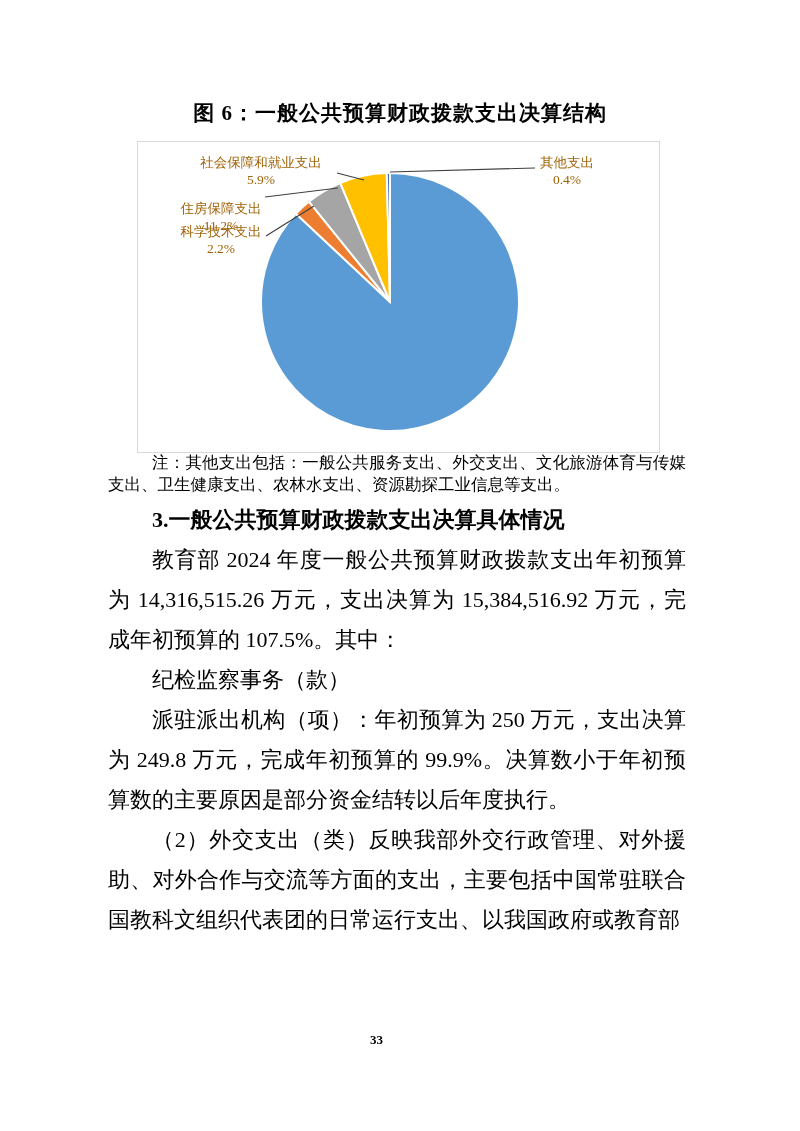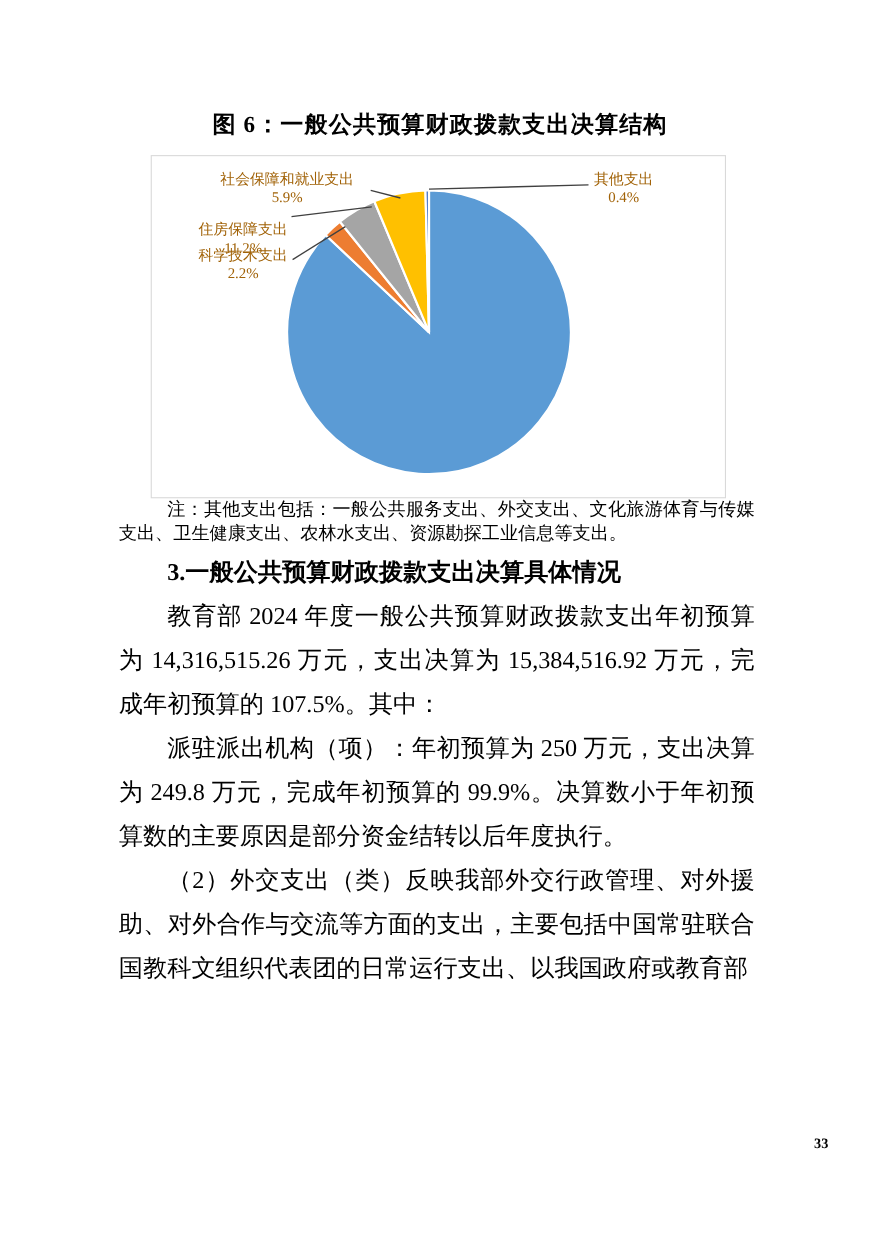"纪检监察事务（款）" p { html: none -> <p>纪检监察事务（款）</p> }
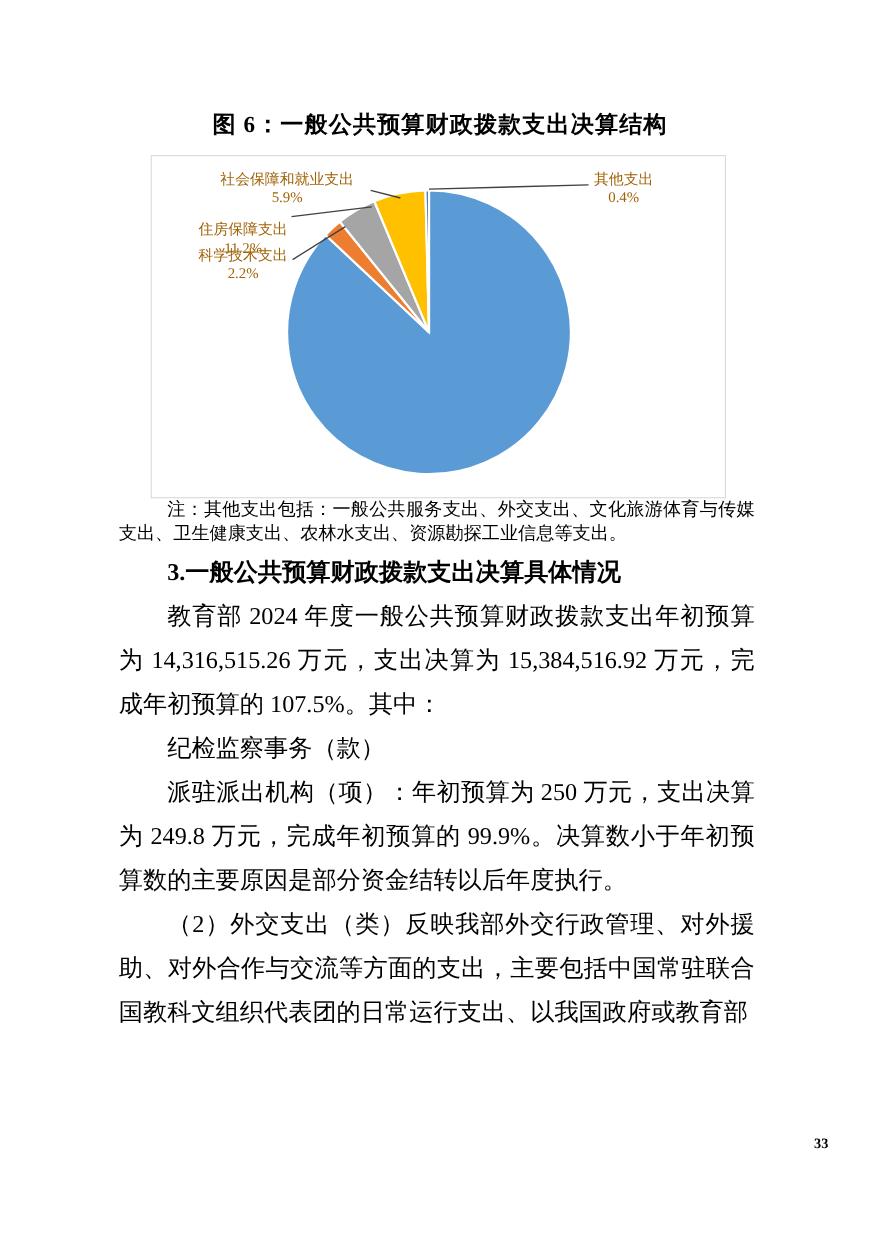"33" .page-number { text-align: right -> center }
